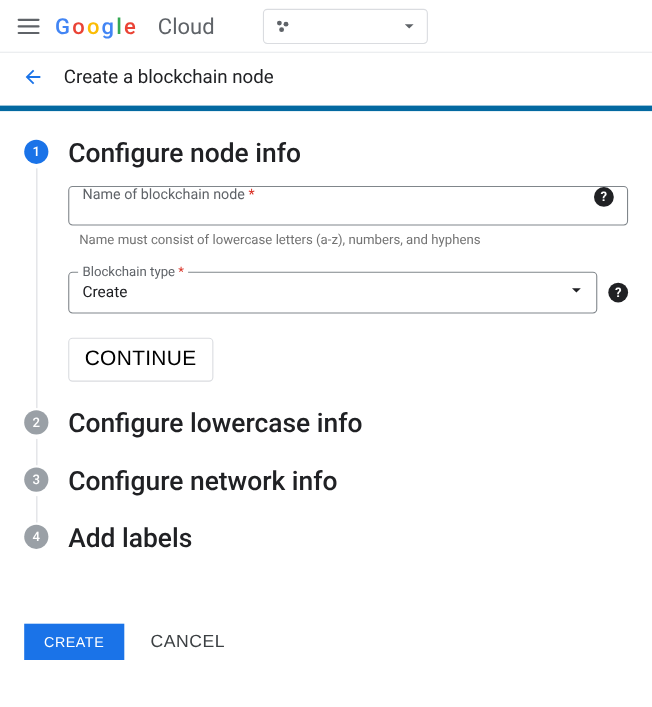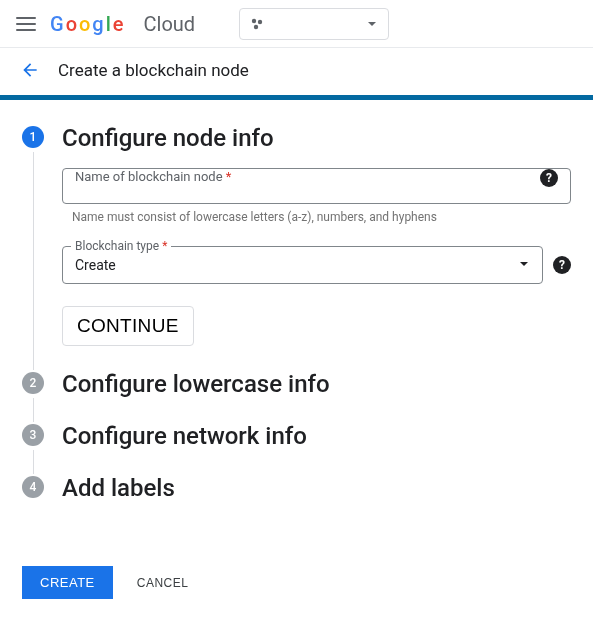"CANCEL" .btn-text { font-size: 12px -> 16px }
